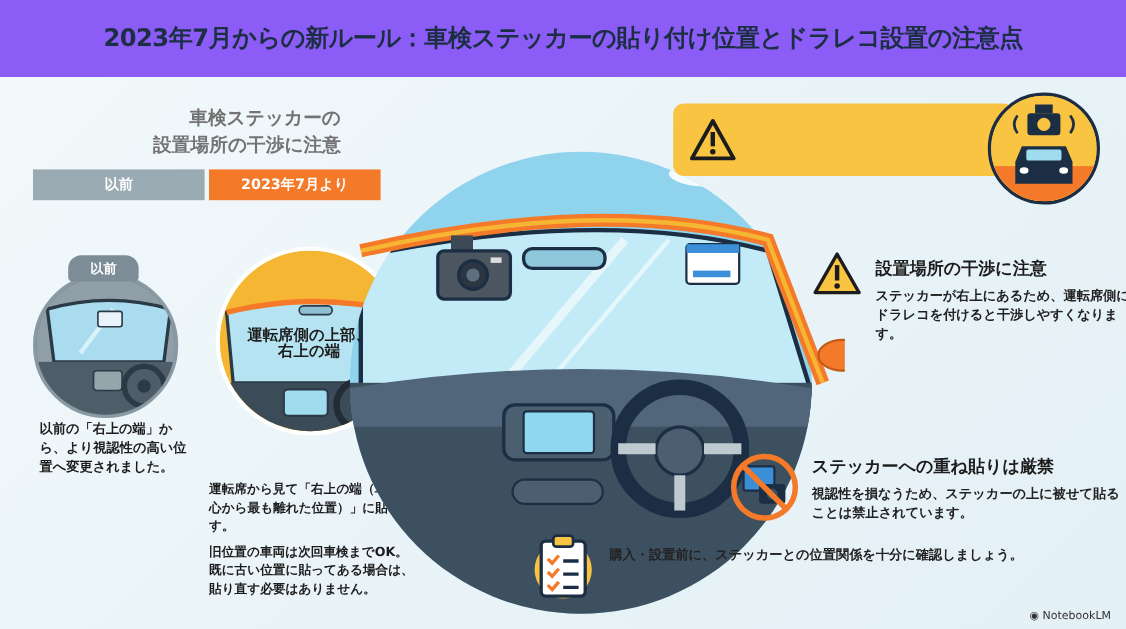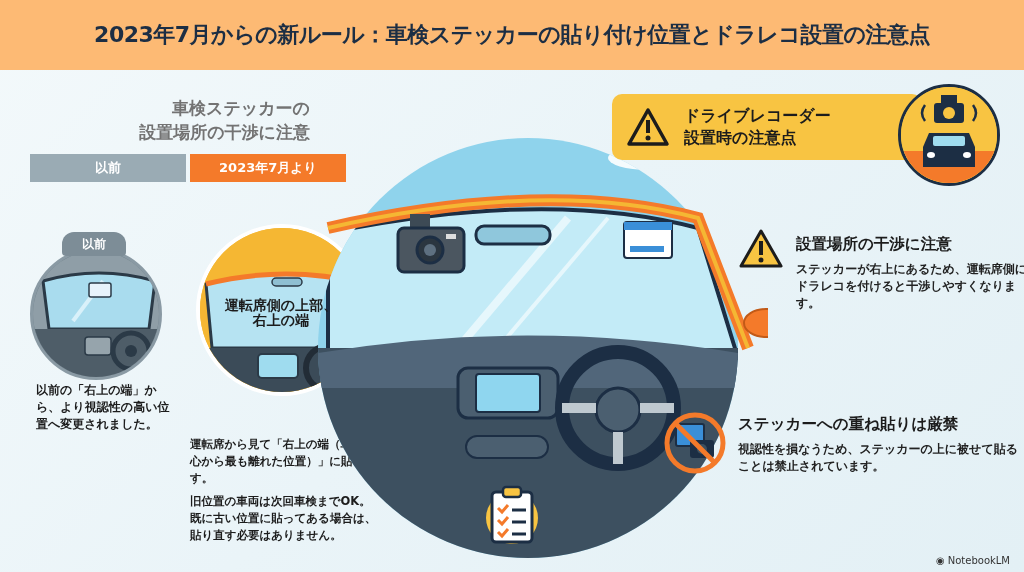"2023年7月からの新ルール：車検ステッカーの貼り付け位置とドラレコ設置の注意点" .header { background: #fdba74 -> #8b5cf6 }
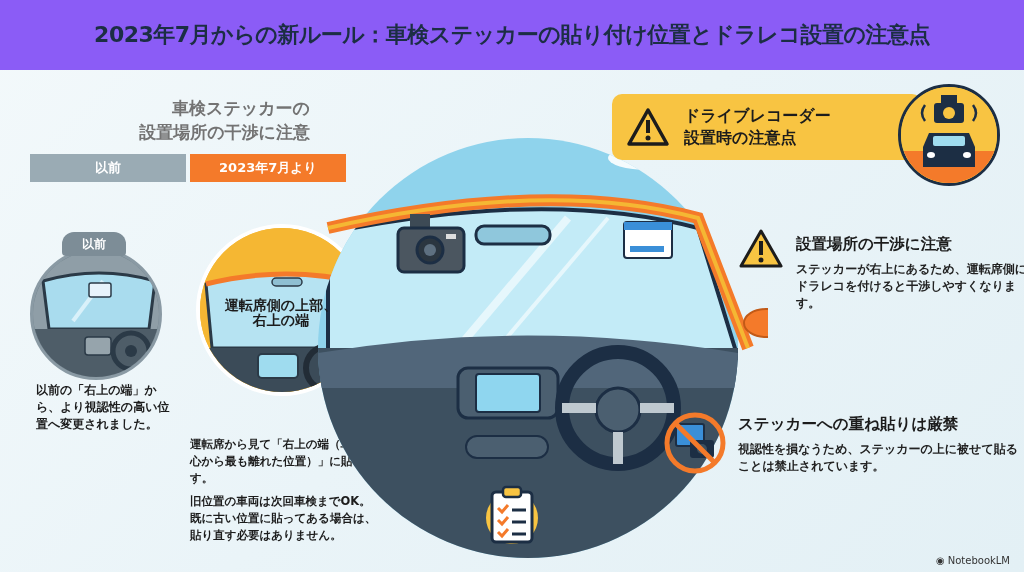"ドライブレコーダー" div.txt { html: <div> <div>ドライブレコーダー</div> <div>設置時の注意点</div> </div> -> none }
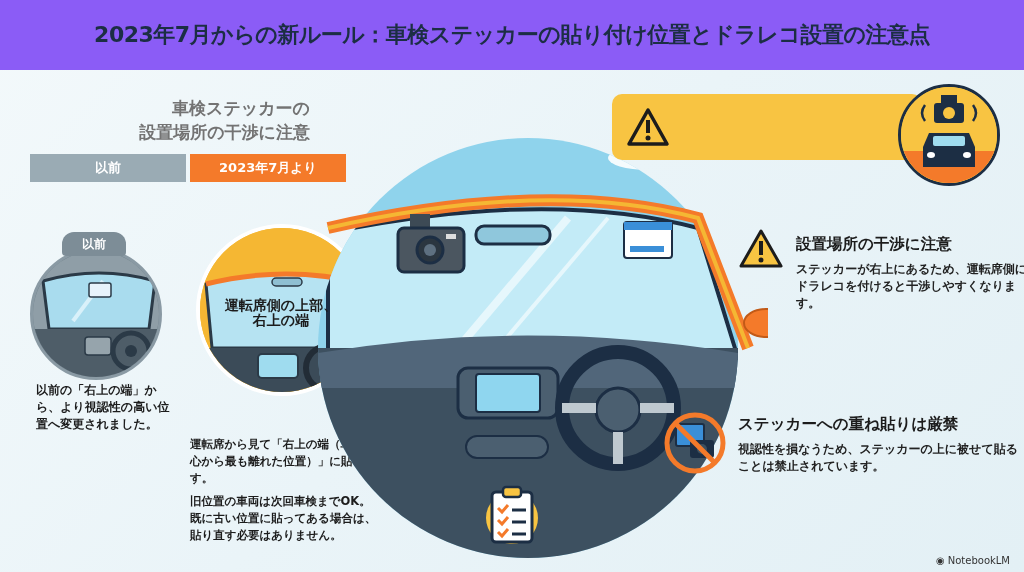"購入・設置前に、ステッカーとの位置関係を十分に確認しましょう。" div.info-body { html: none -> <div>購入・設置前に、ステッカーとの位置関係を十分に確認しましょう。</div> }
